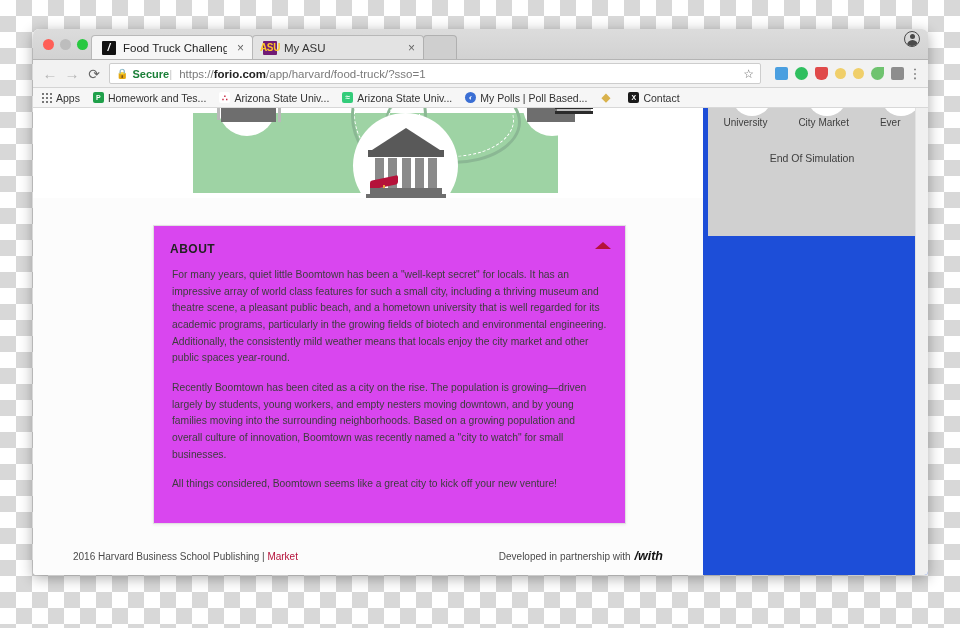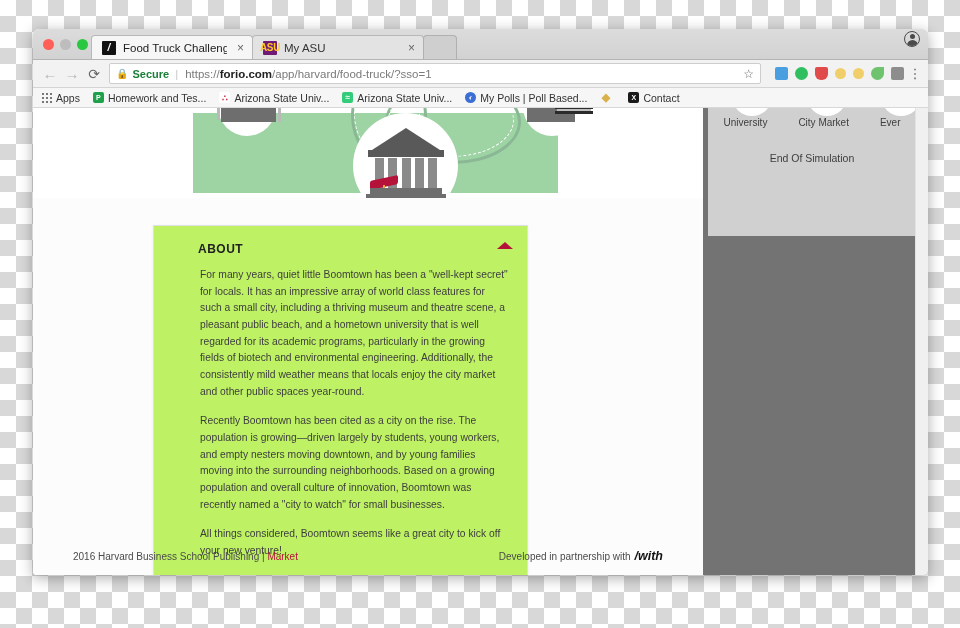"Secure" .secure-label { margin-right: 6px -> none }
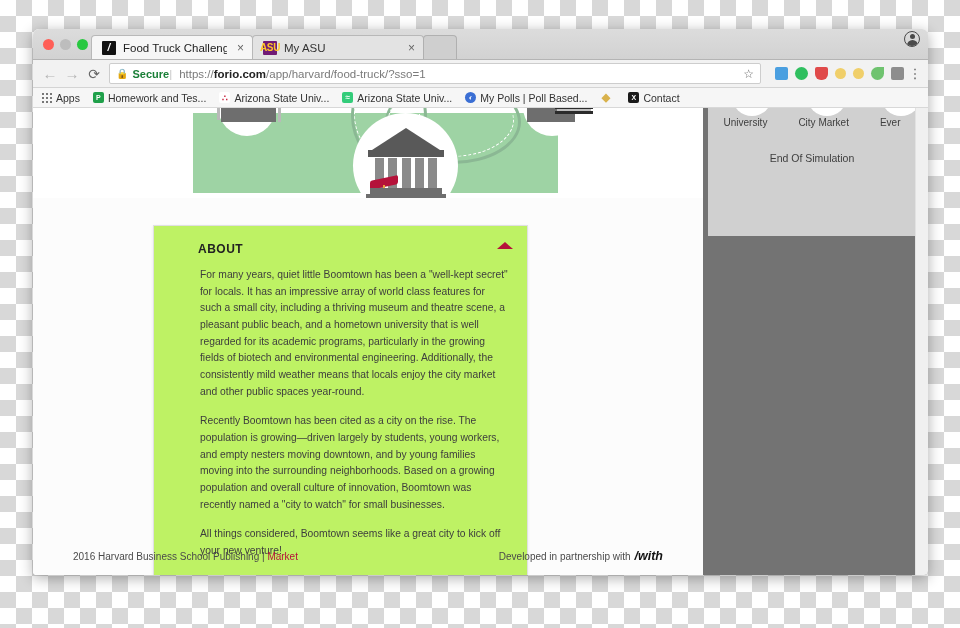"University" .side-col { background: #737373 -> #1d4ed8 }
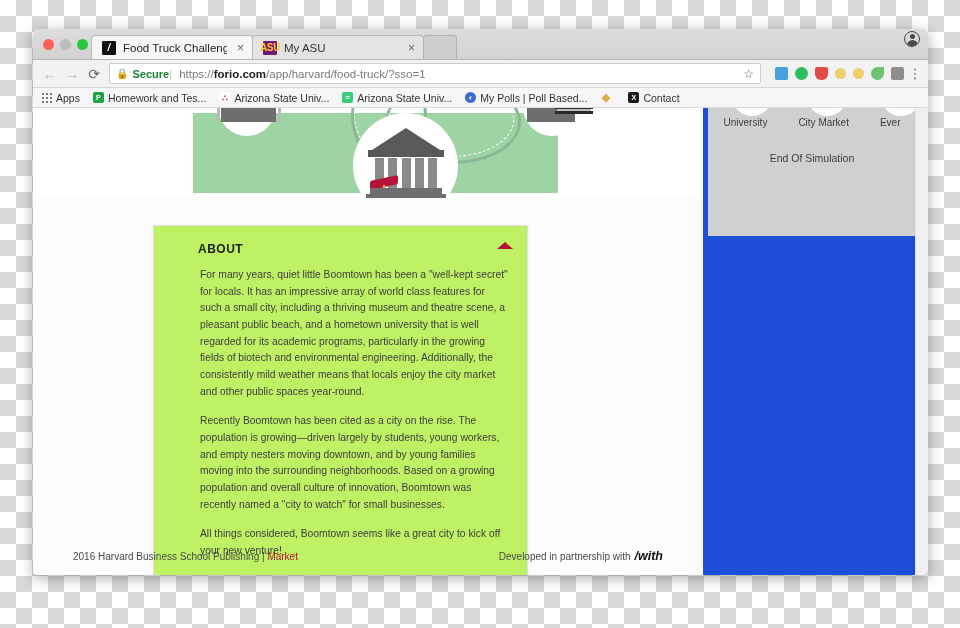"ABOUT" .about-card { background: #bef264 -> #d946ef; padding-left: 28px -> none; width: 375px -> 473px }
